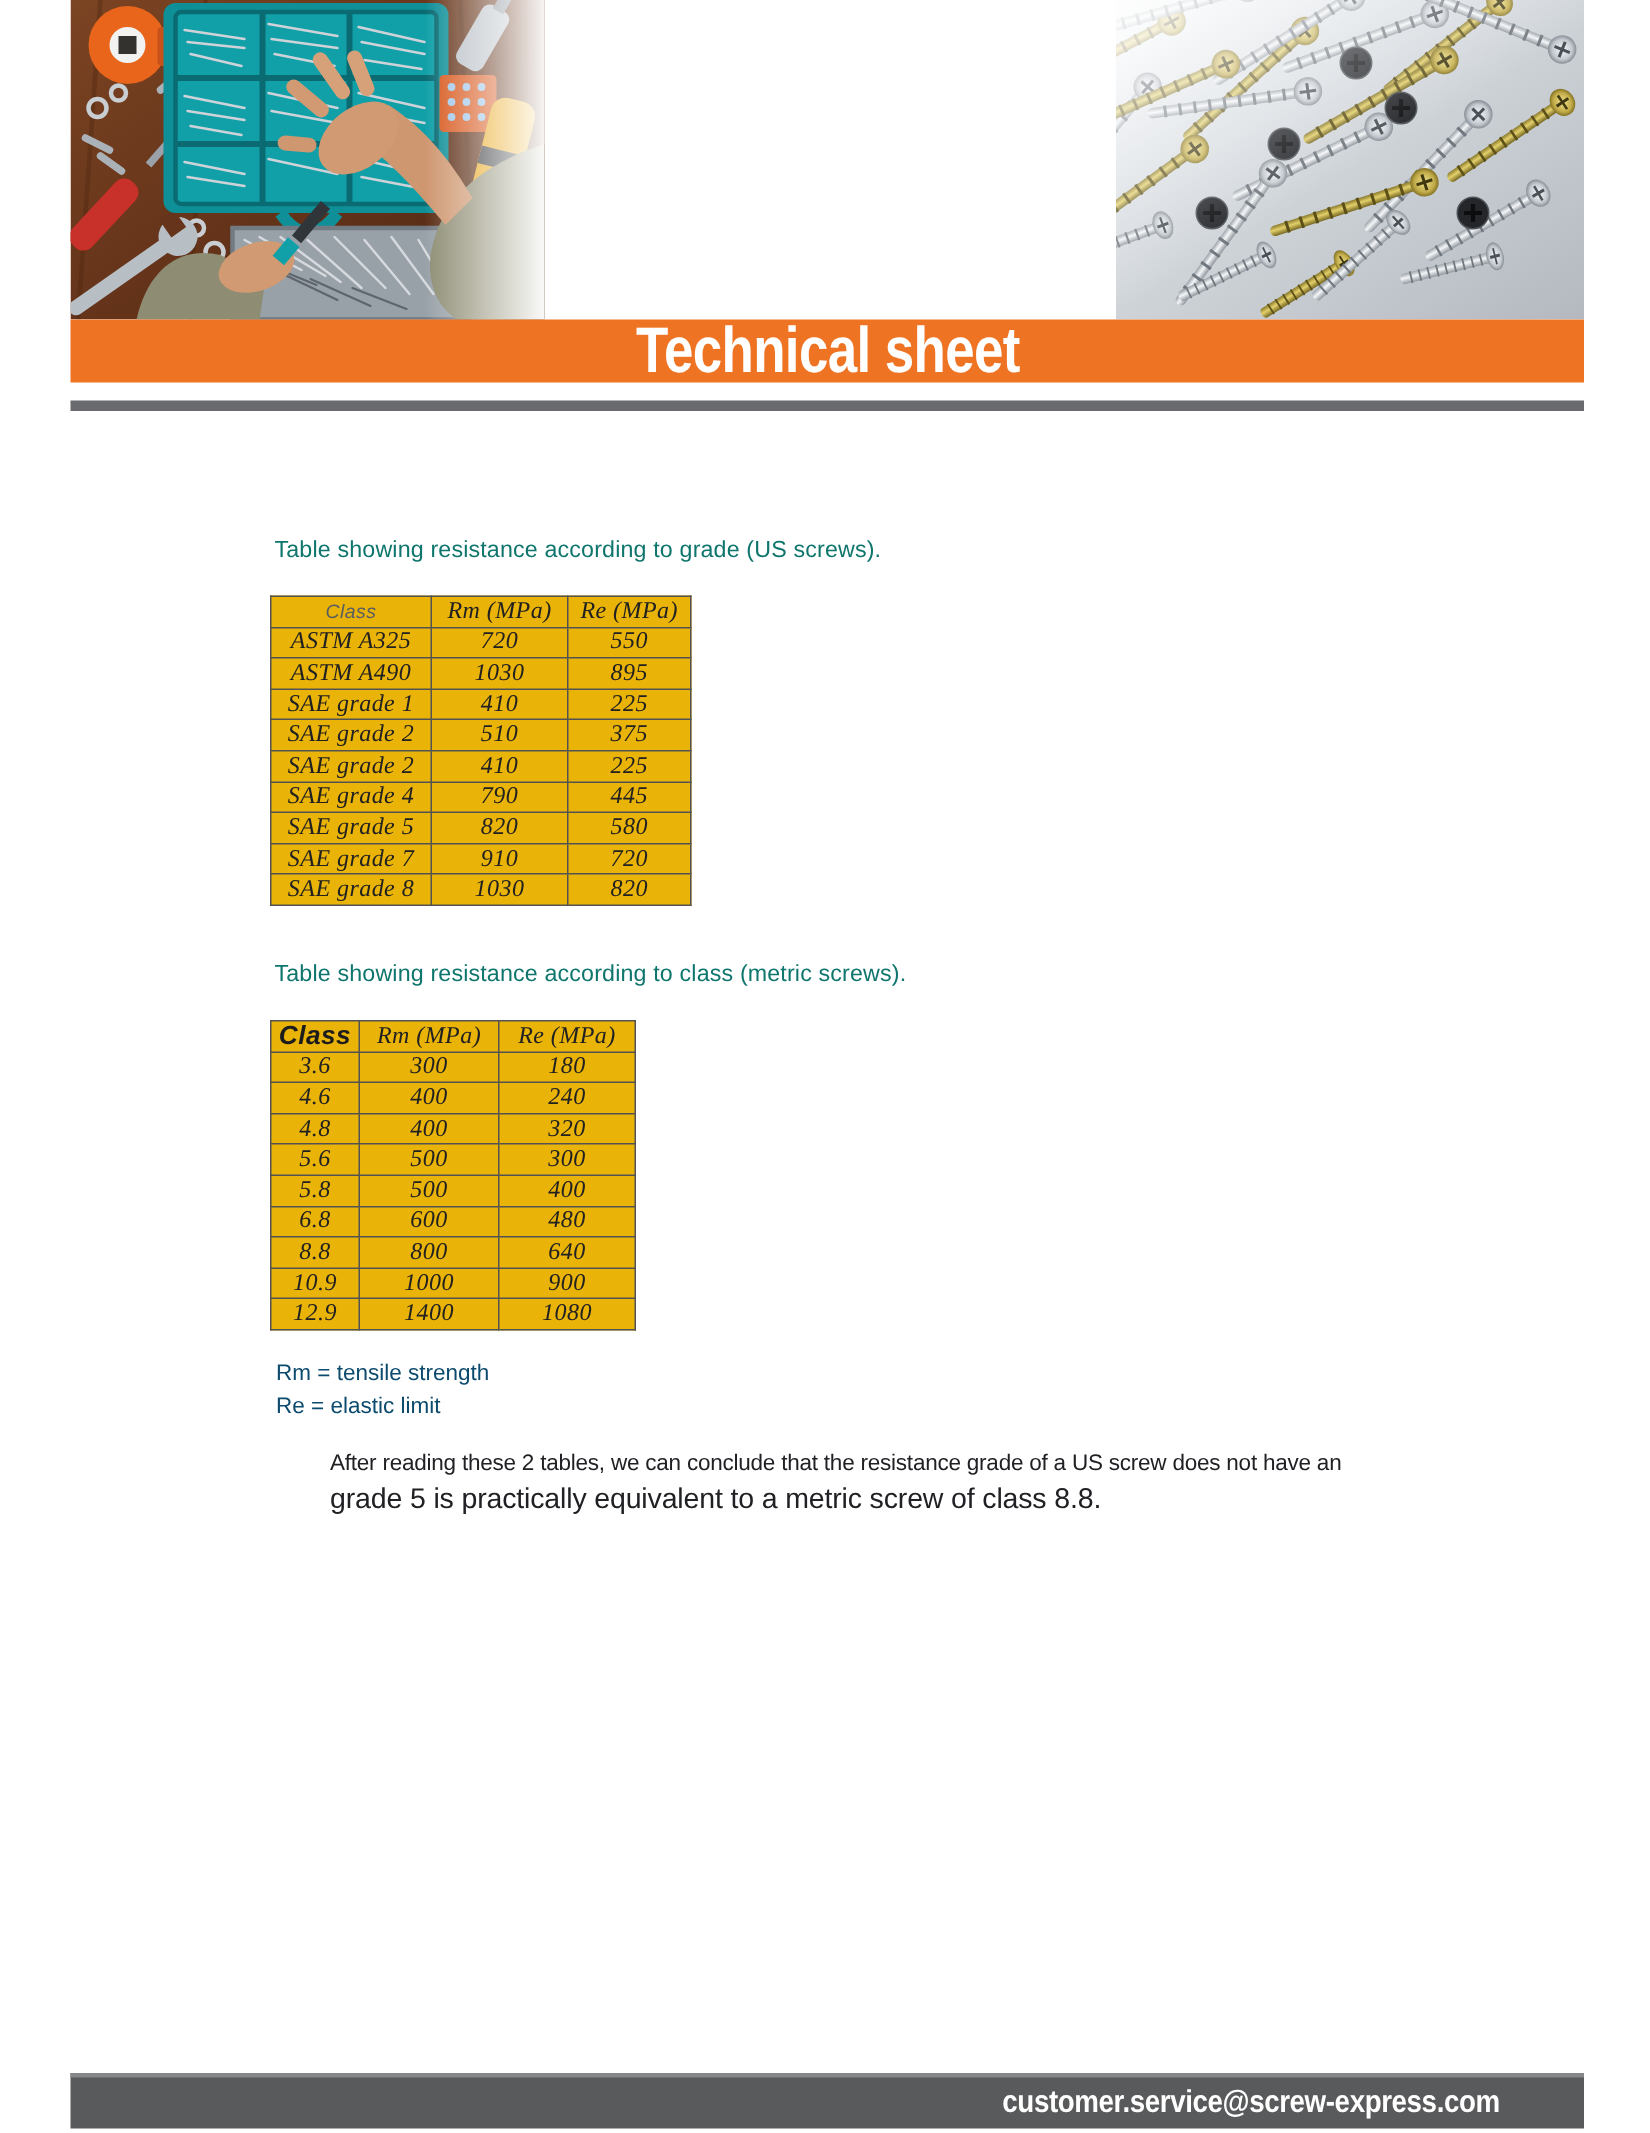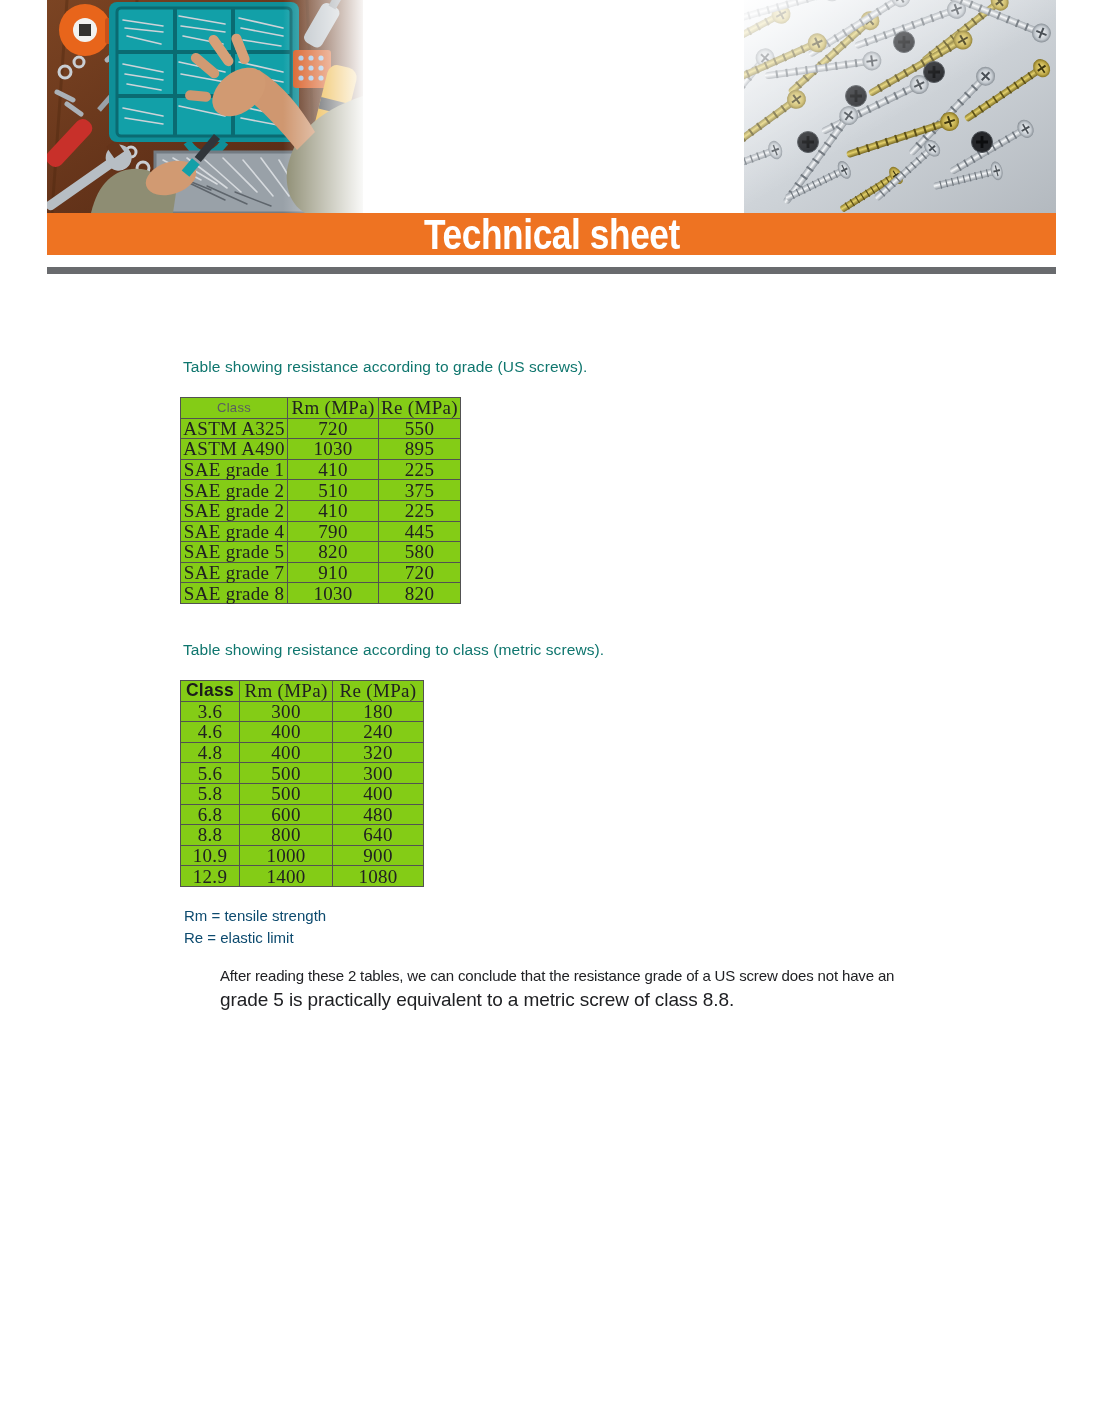"Class" .dtable { background: #84cc16 -> #eab308; font-style: none -> italic }
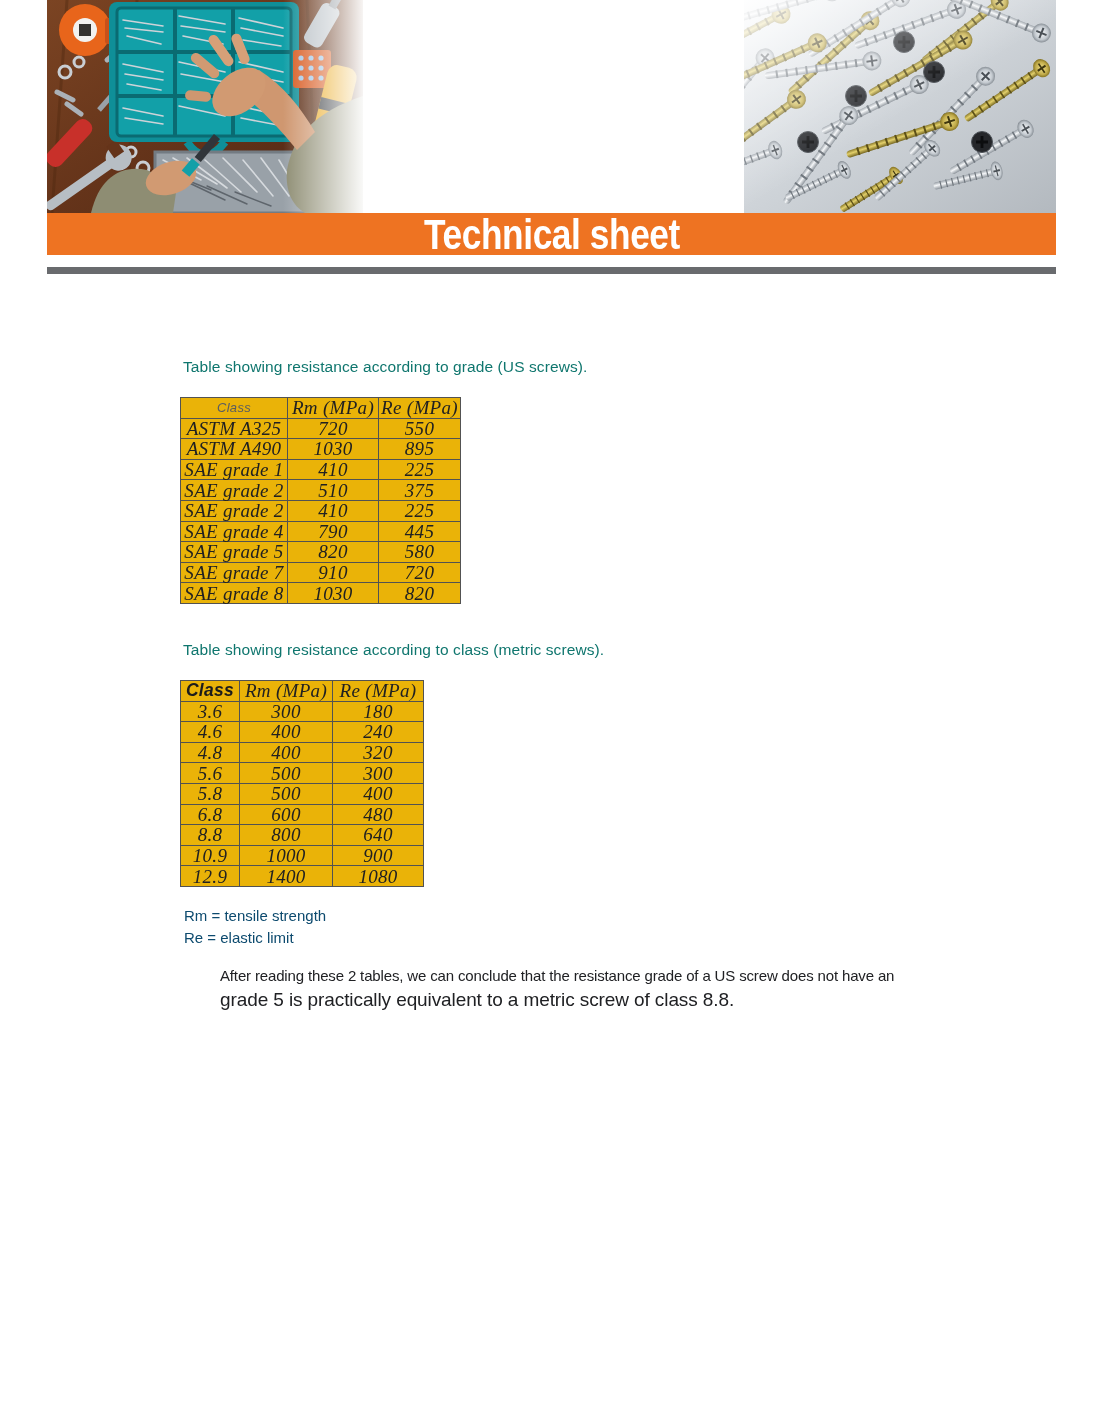"Rm (MPa)" .dtable th,.dtable td { font-size: 19px -> 16px }
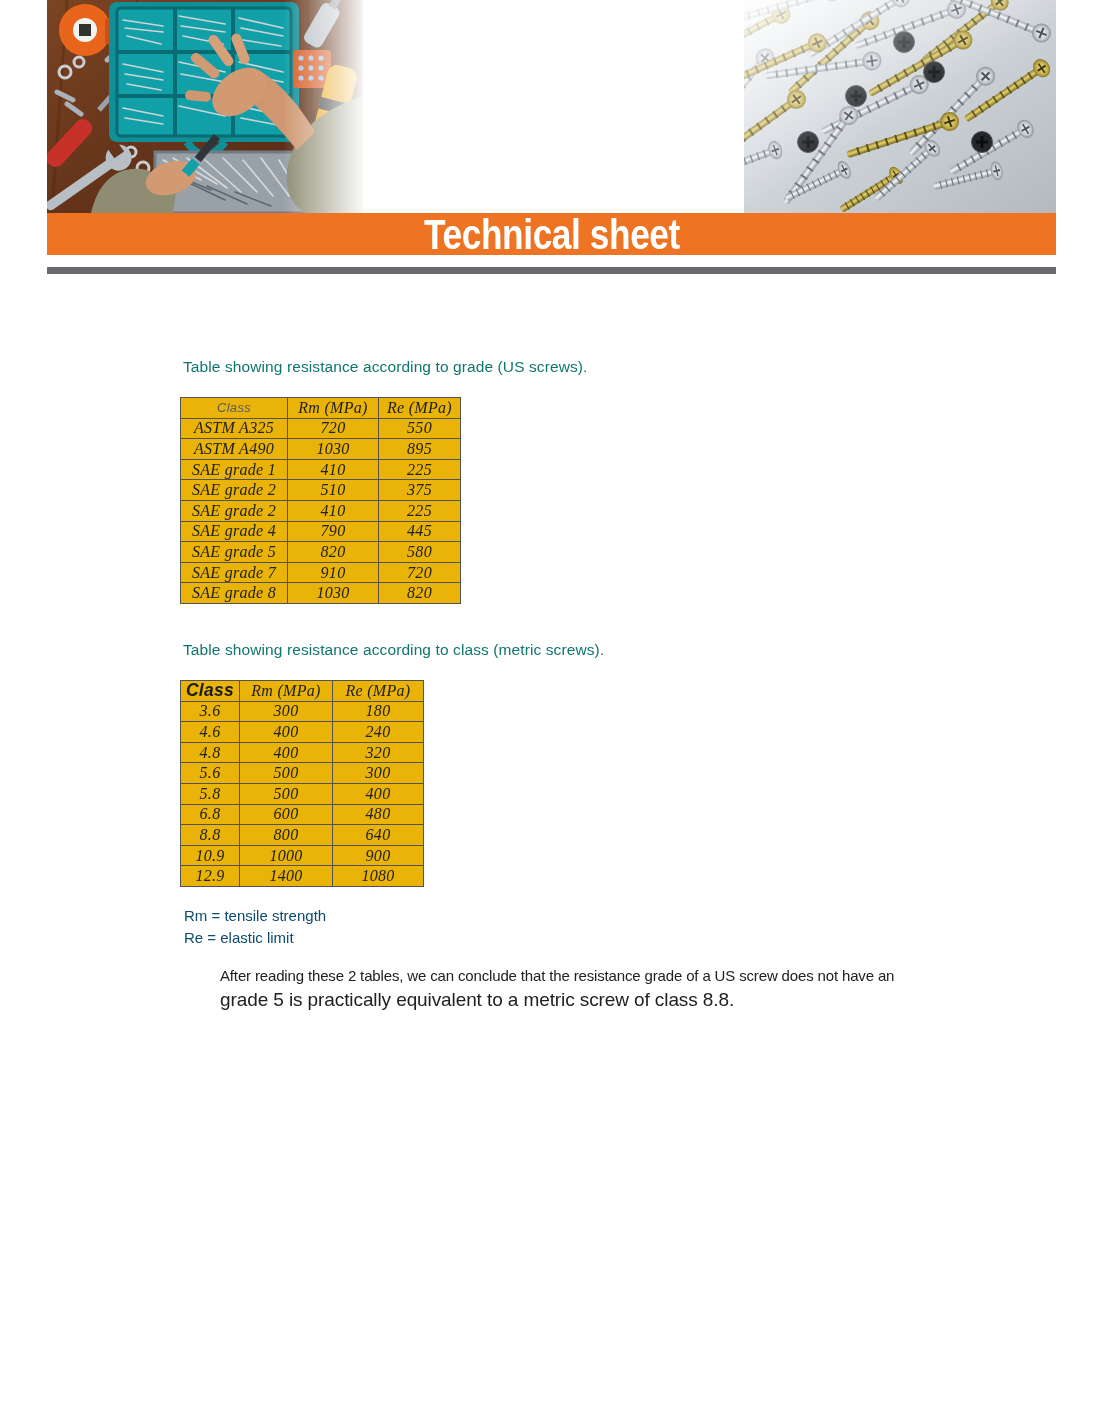"customer.service@screw-express.com" div.footer { html: none -> <div> <span>customer.service@screw-express.com</span> </div> }
